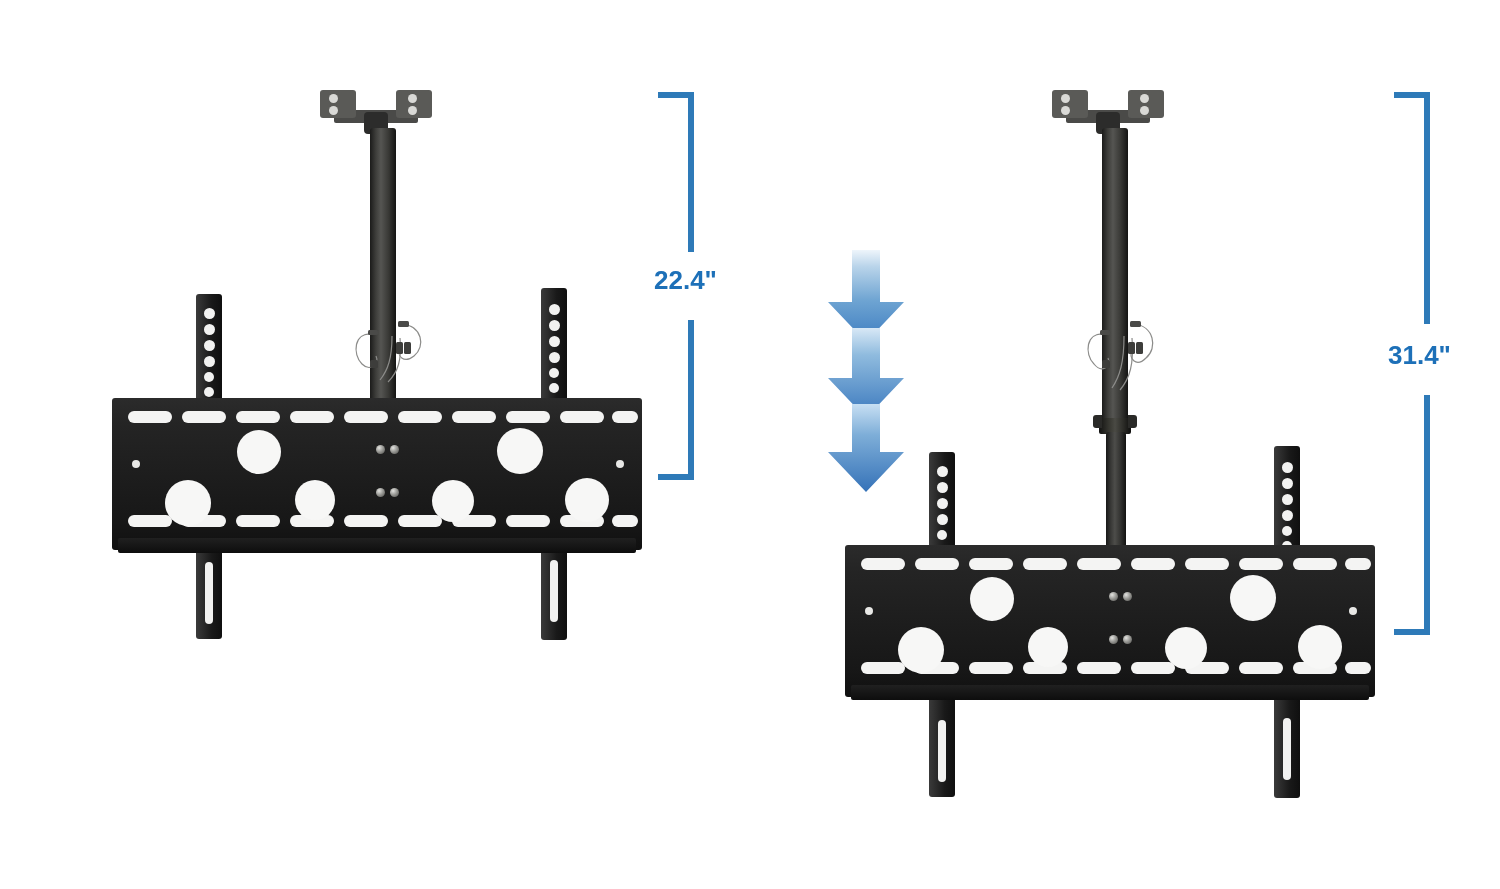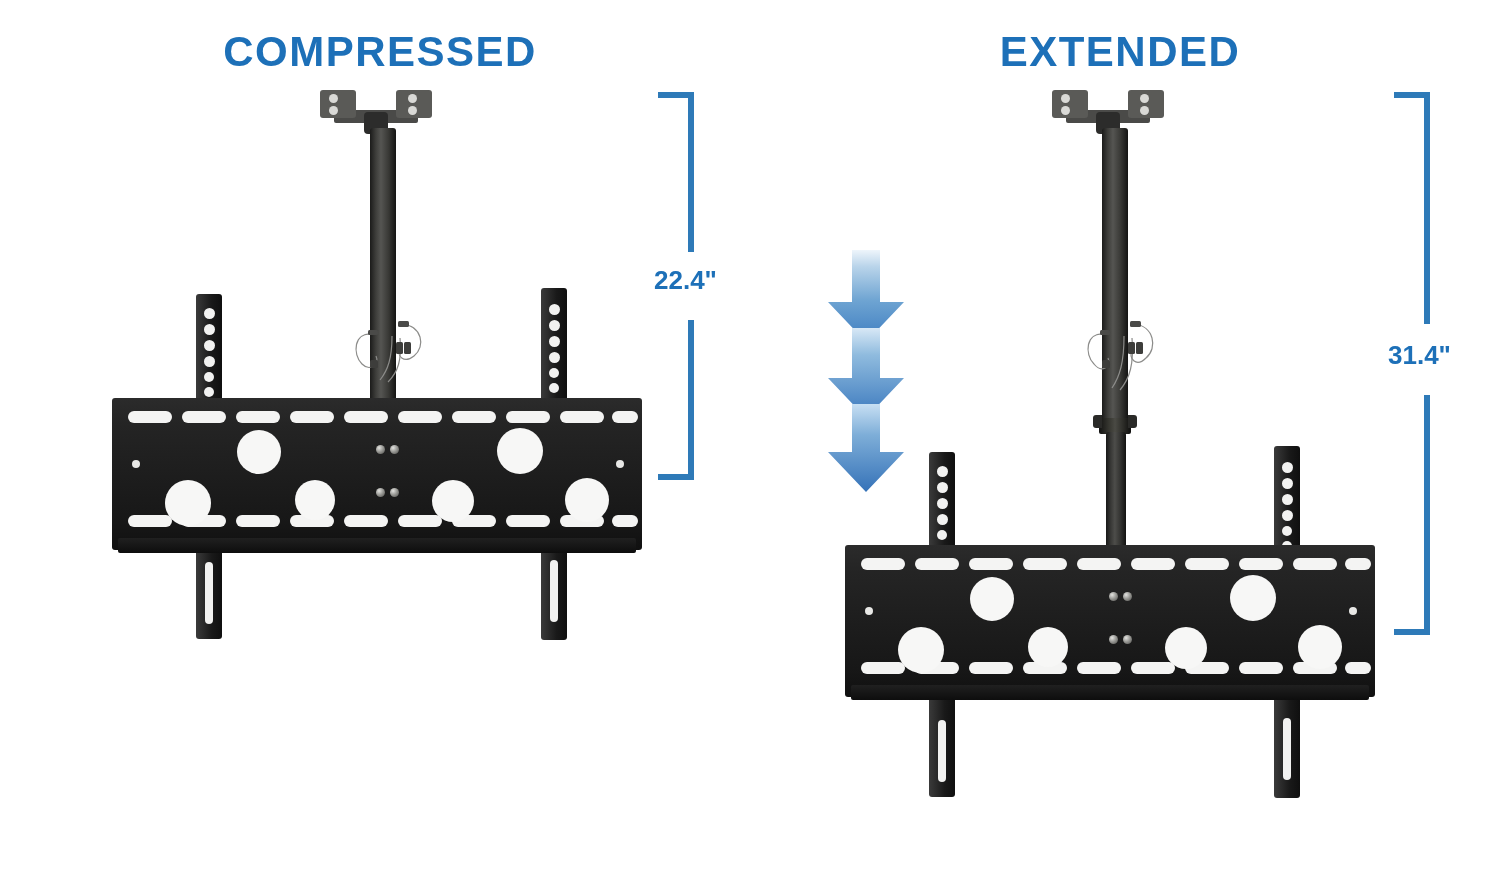"COMPRESSED" div.panel-title { html: <div>COMPRESSED</div> -> none }
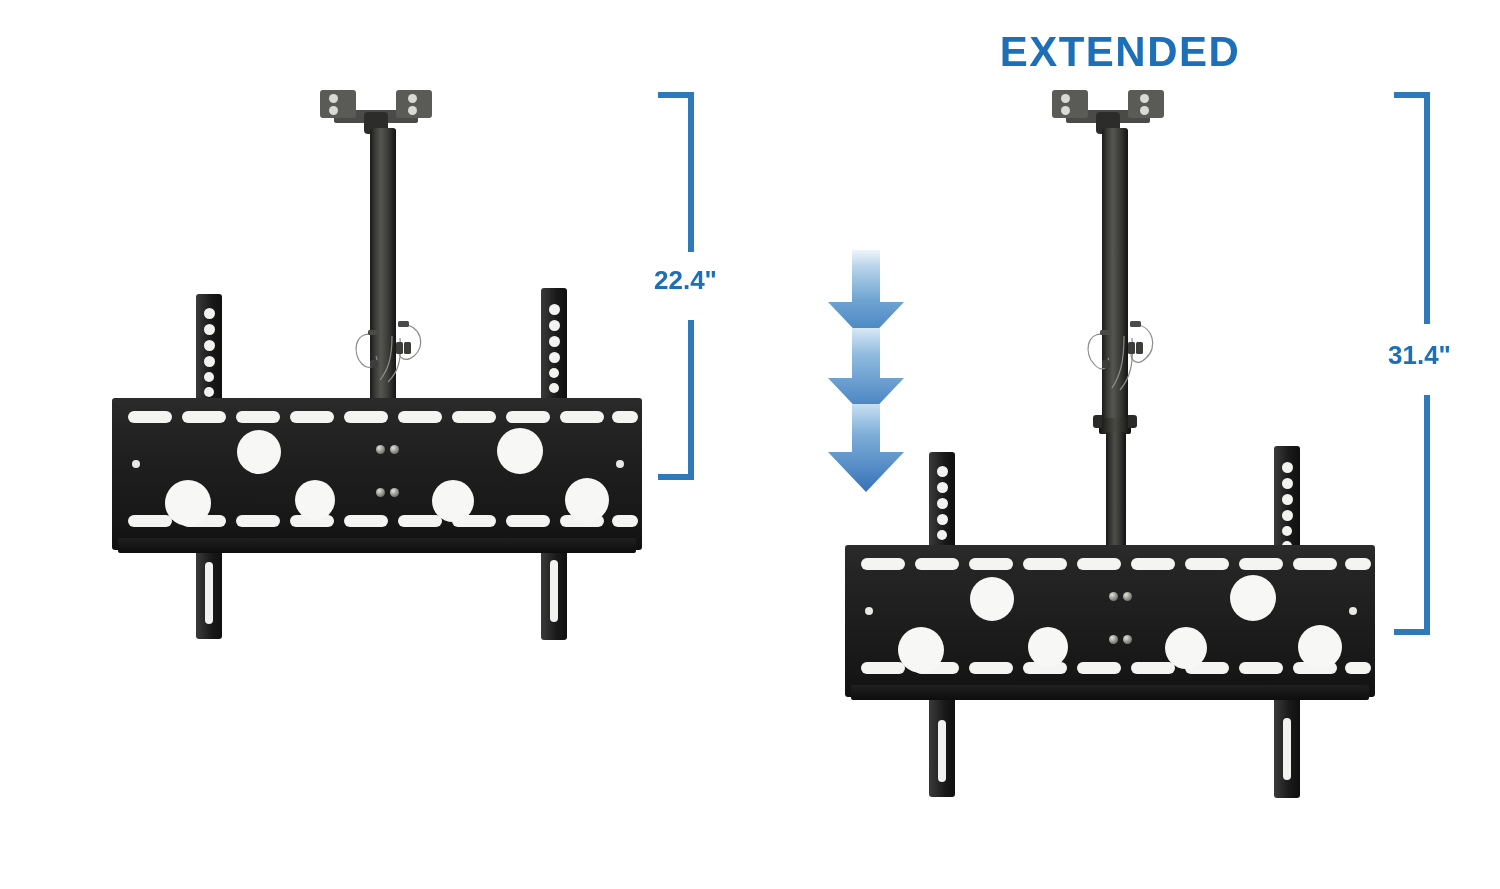"EXTENDED" div.panel-title { html: <div>EXTENDED</div> -> none }
